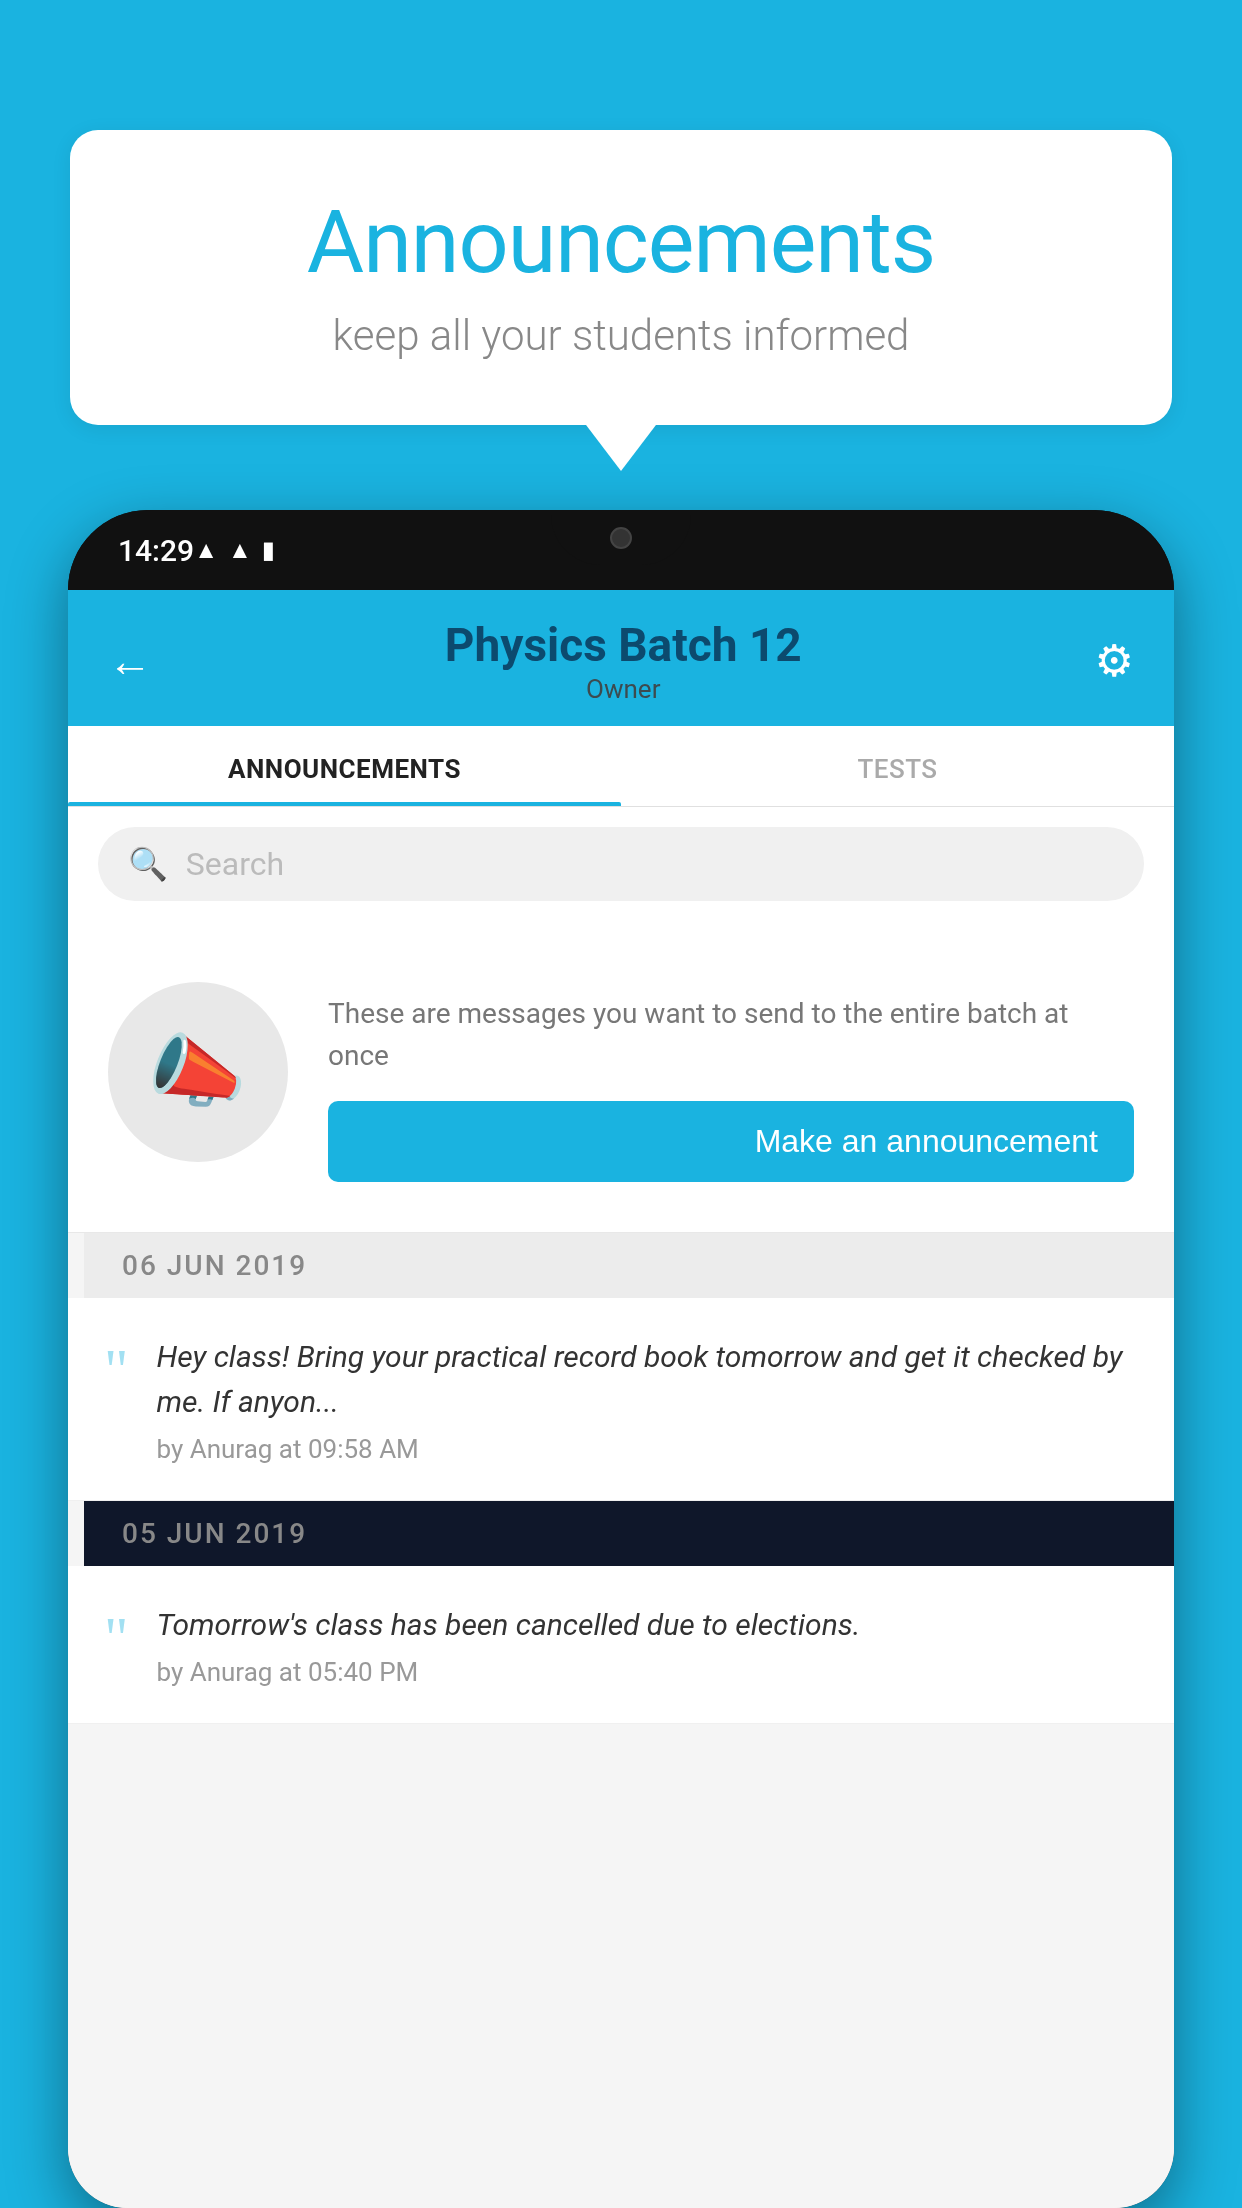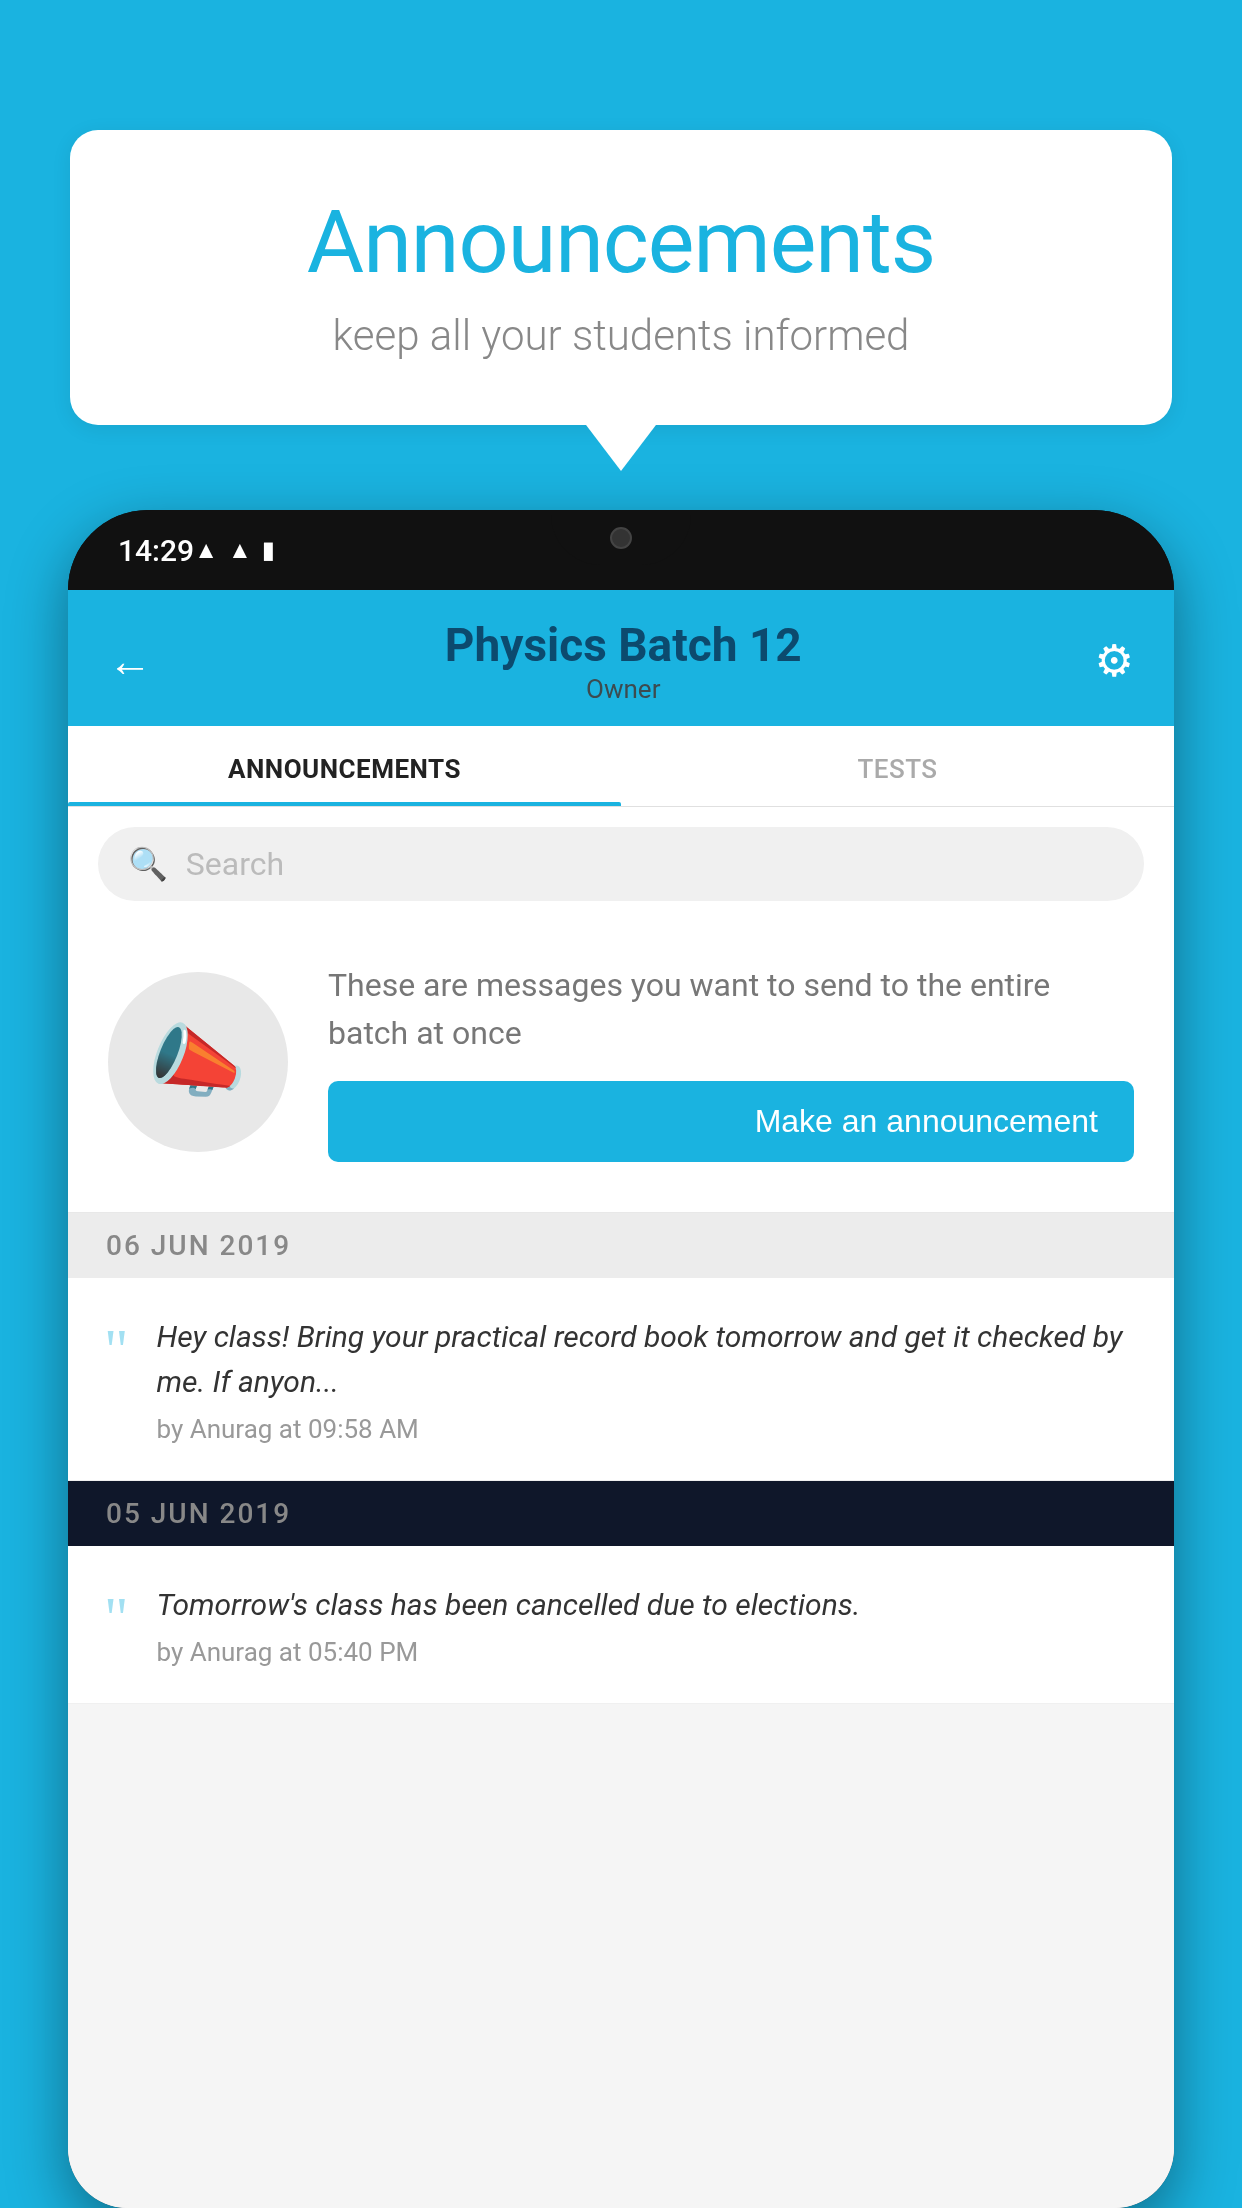"These are messages you want" .announce-desc { font-size: 32px -> 28px; margin-top: none -> 32px }
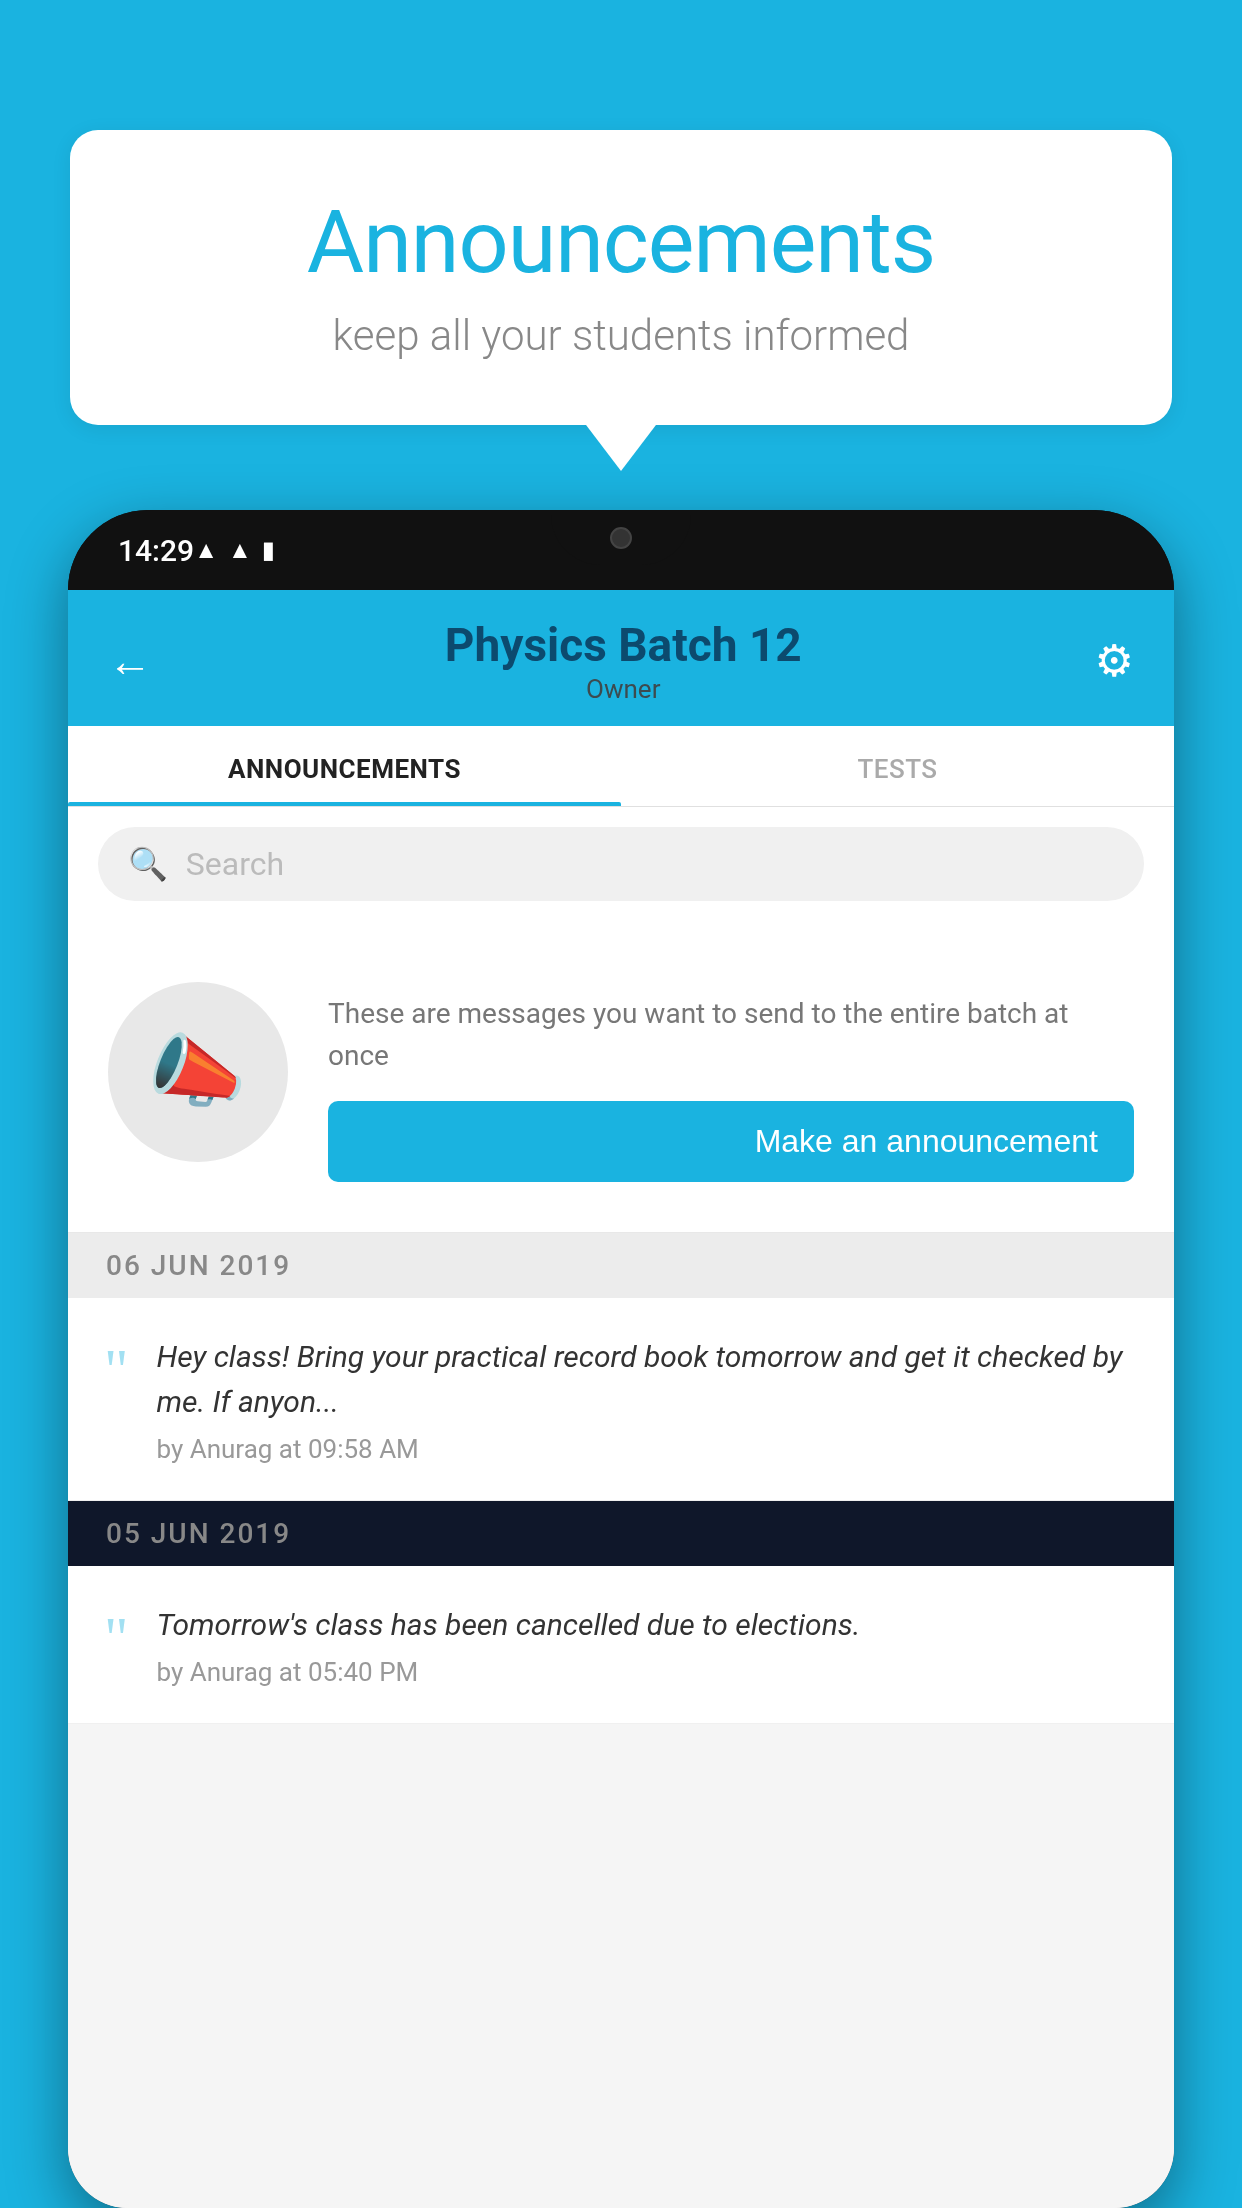"06 JUN 2019" .date-divider { margin-left: none -> 16px }
